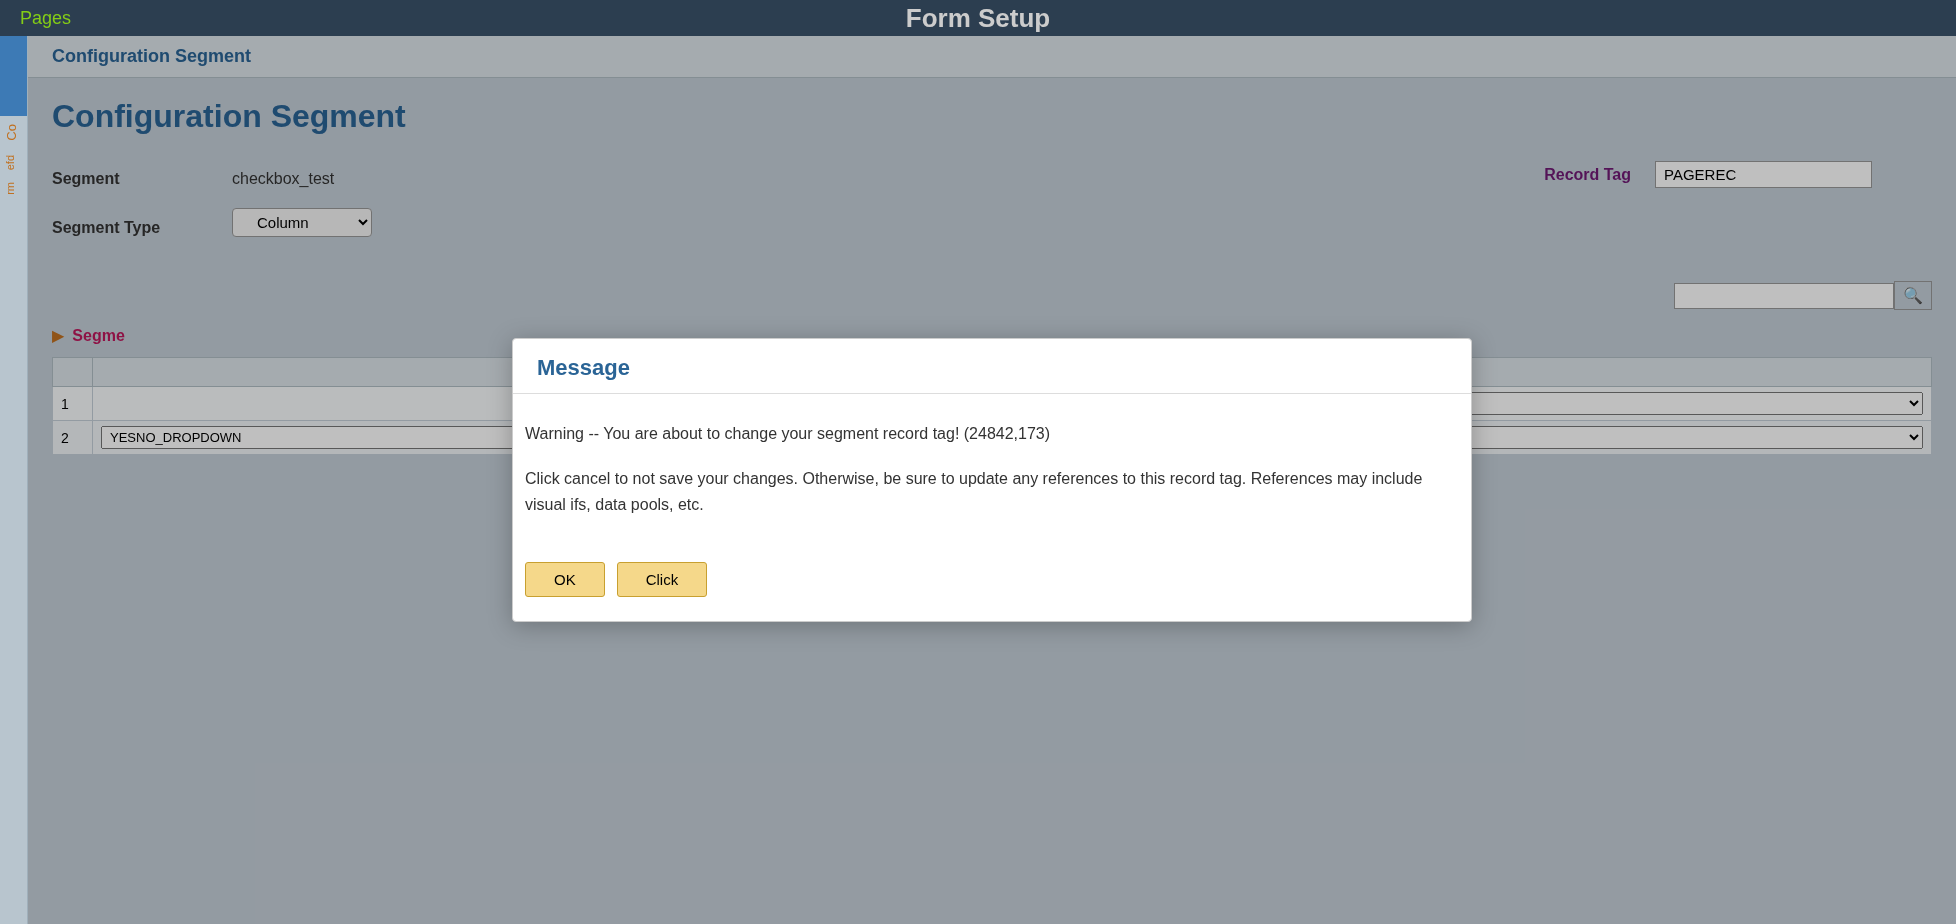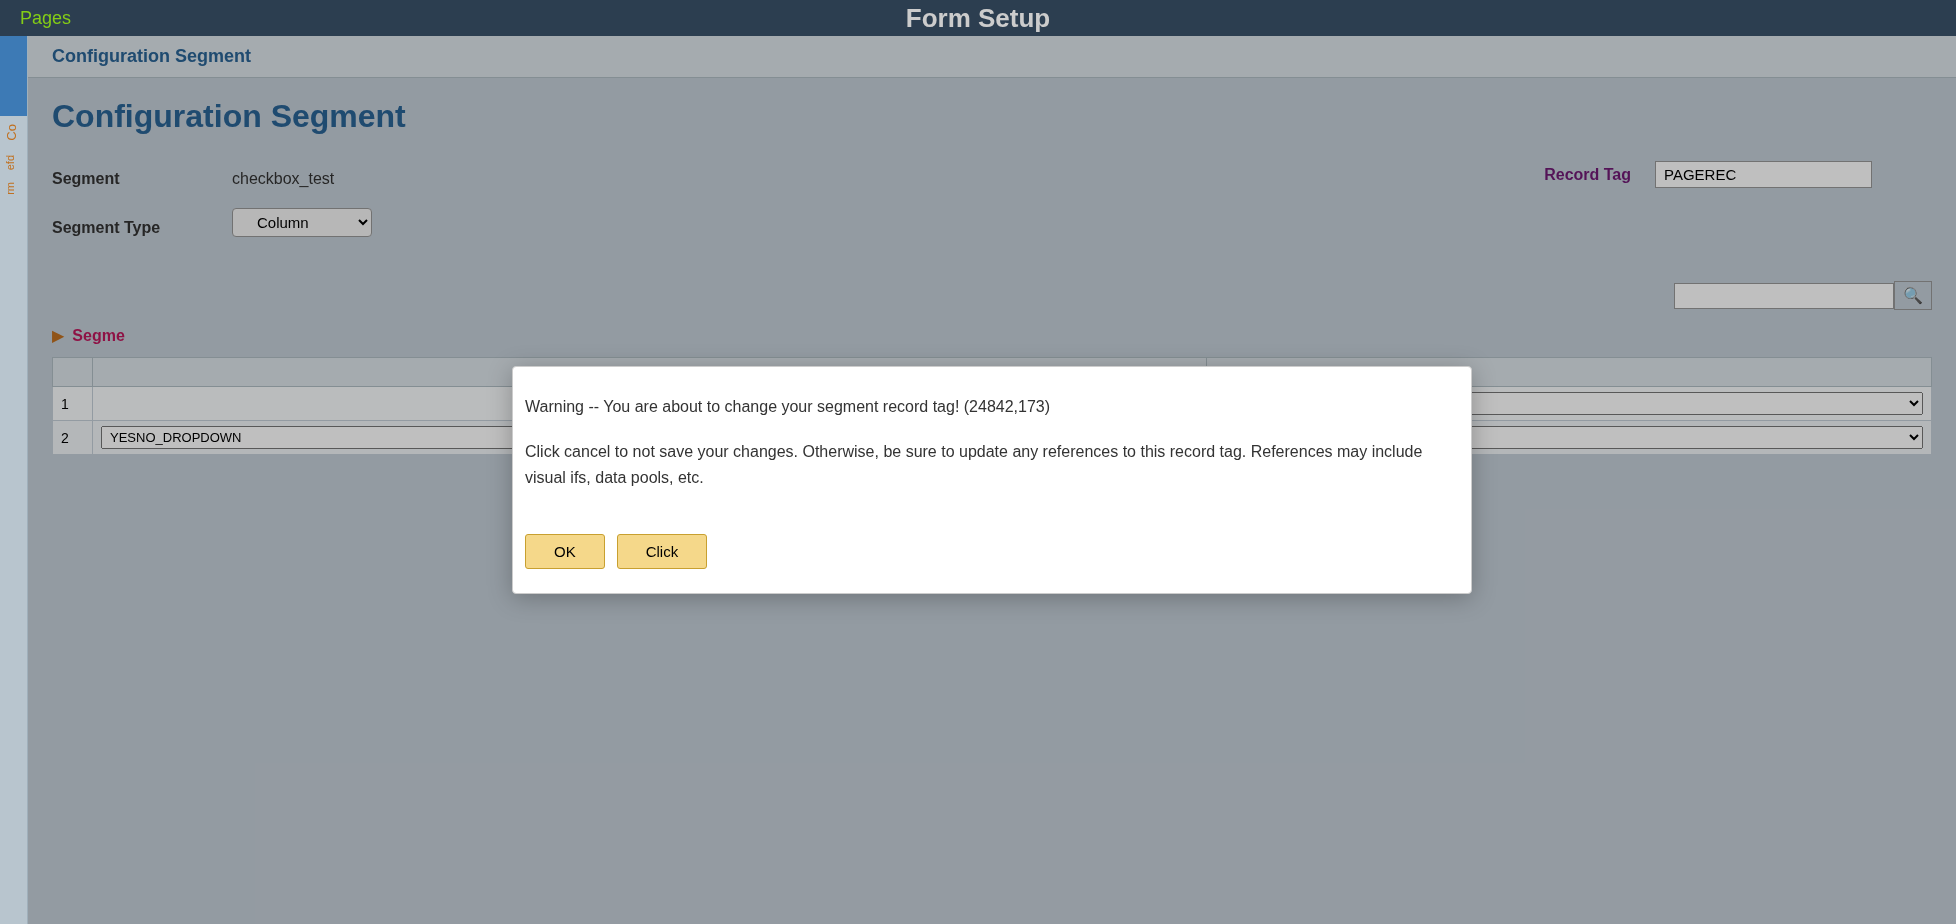"Message" div.dialog-header { html: none -> <div> <span>Message</span> </div> }
